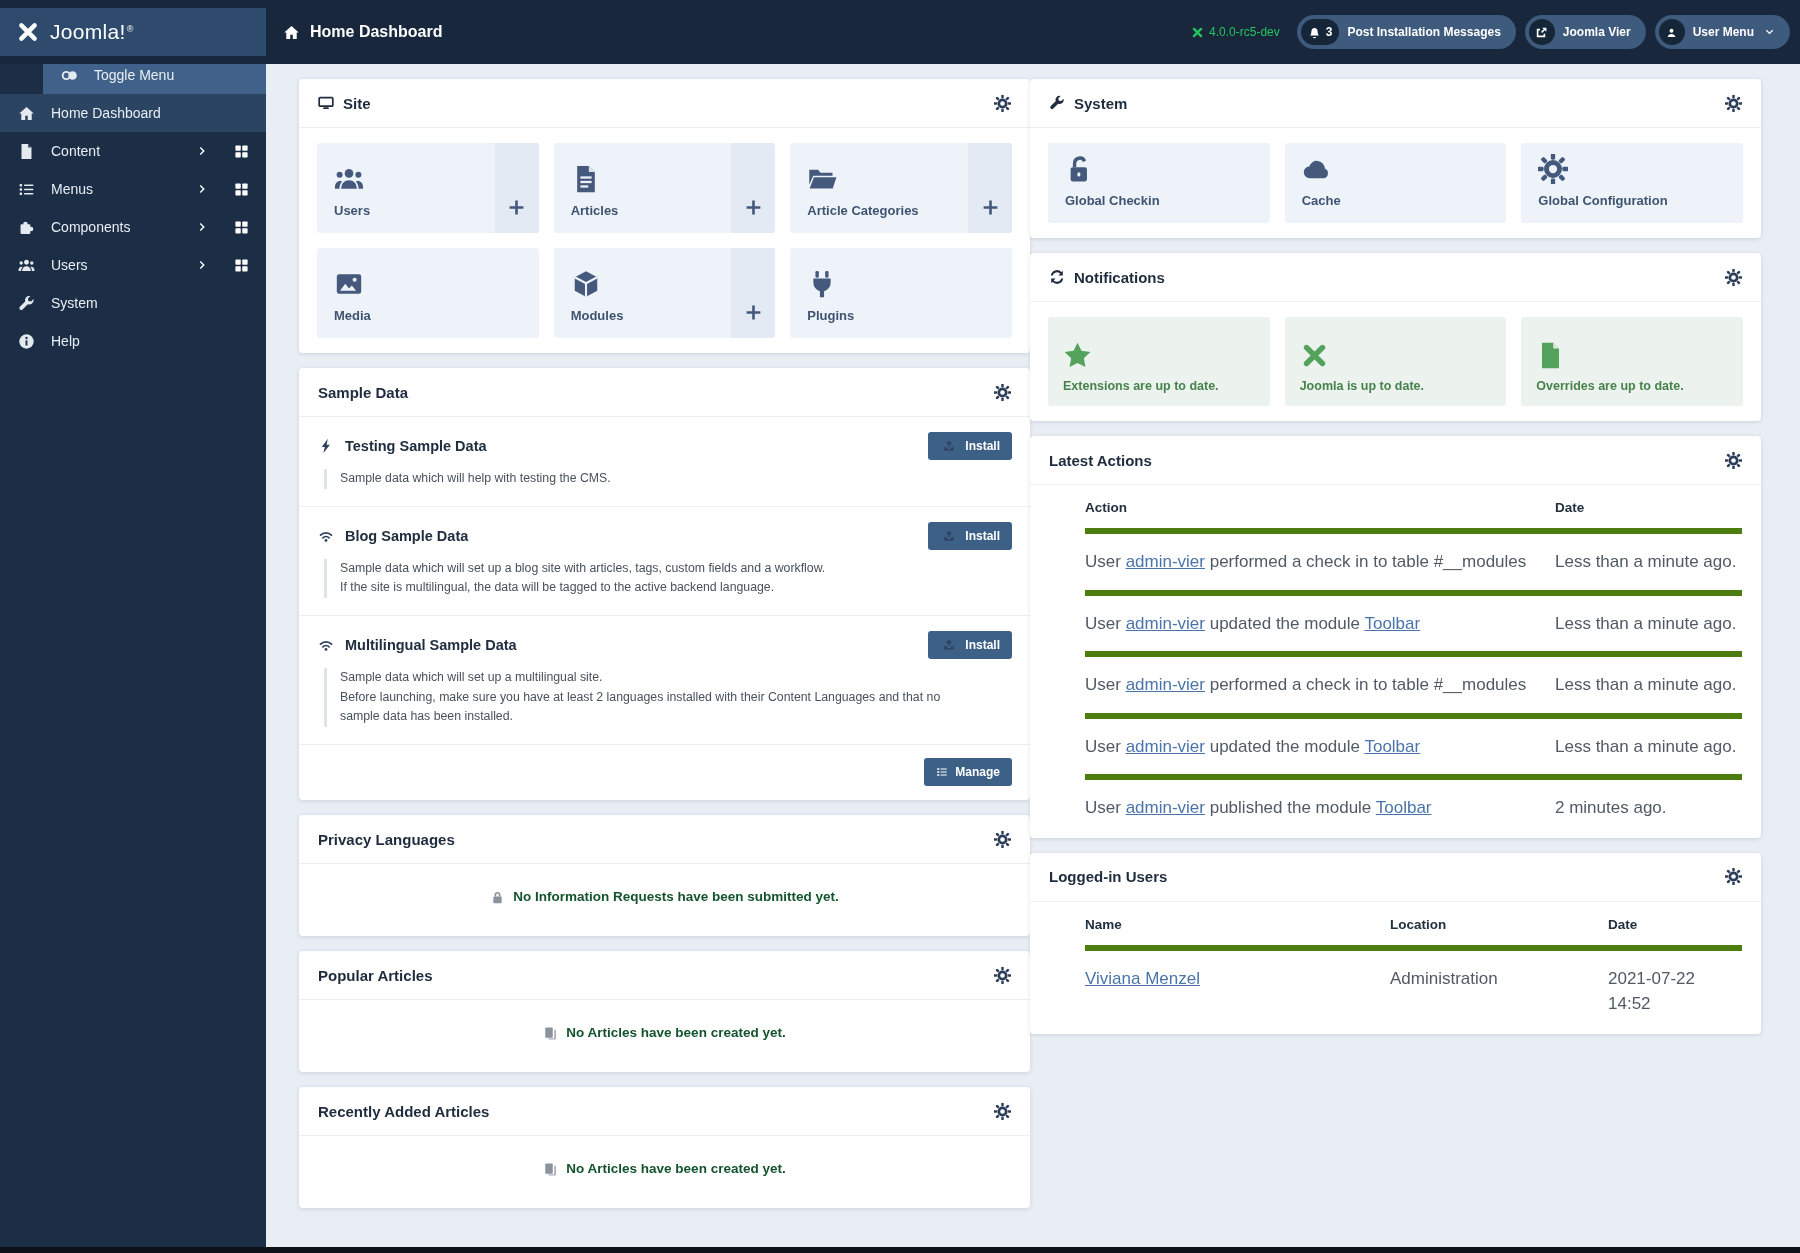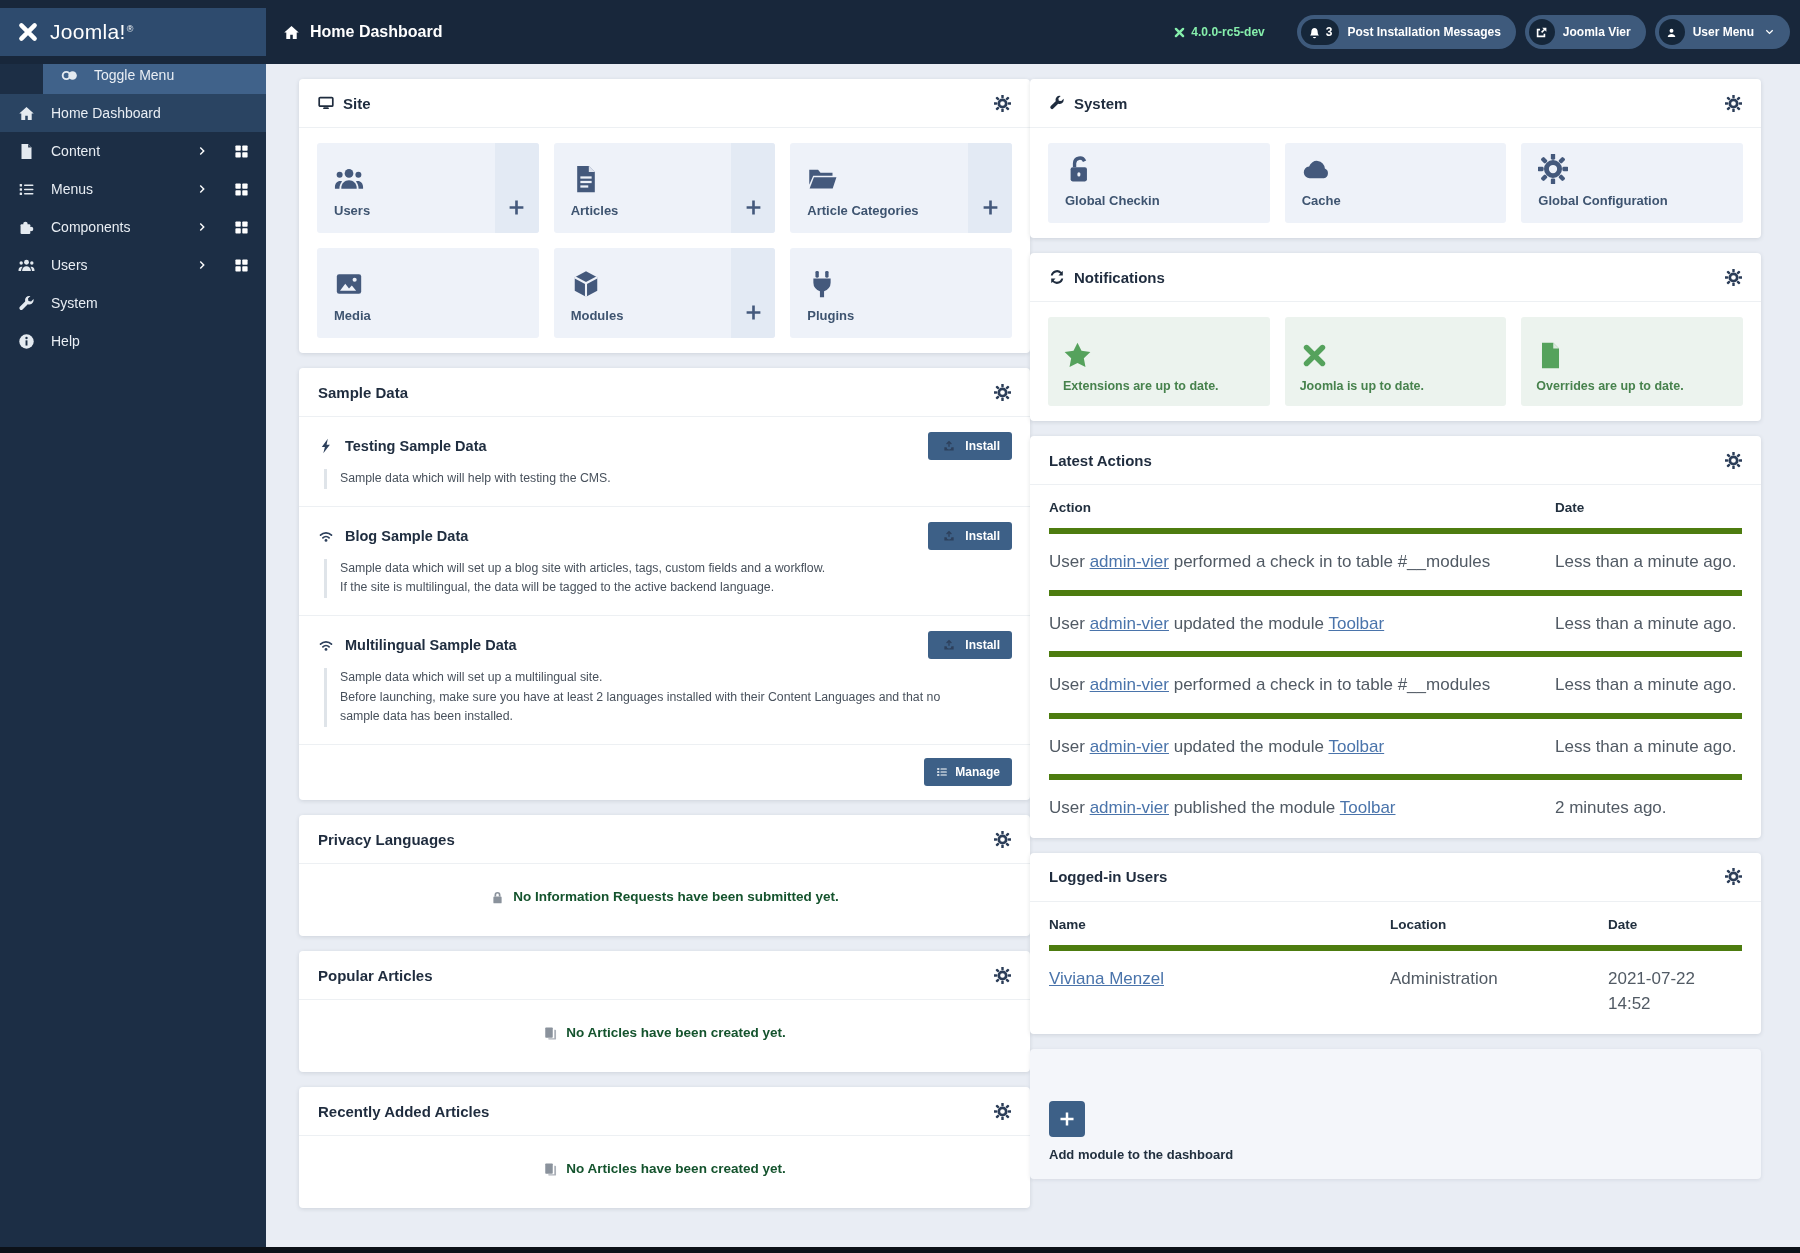"4.0.0-rc5-dev" .version { color: #86efac -> #22c55e; font-weight: bold -> none; margin-right: 23px -> 8px }
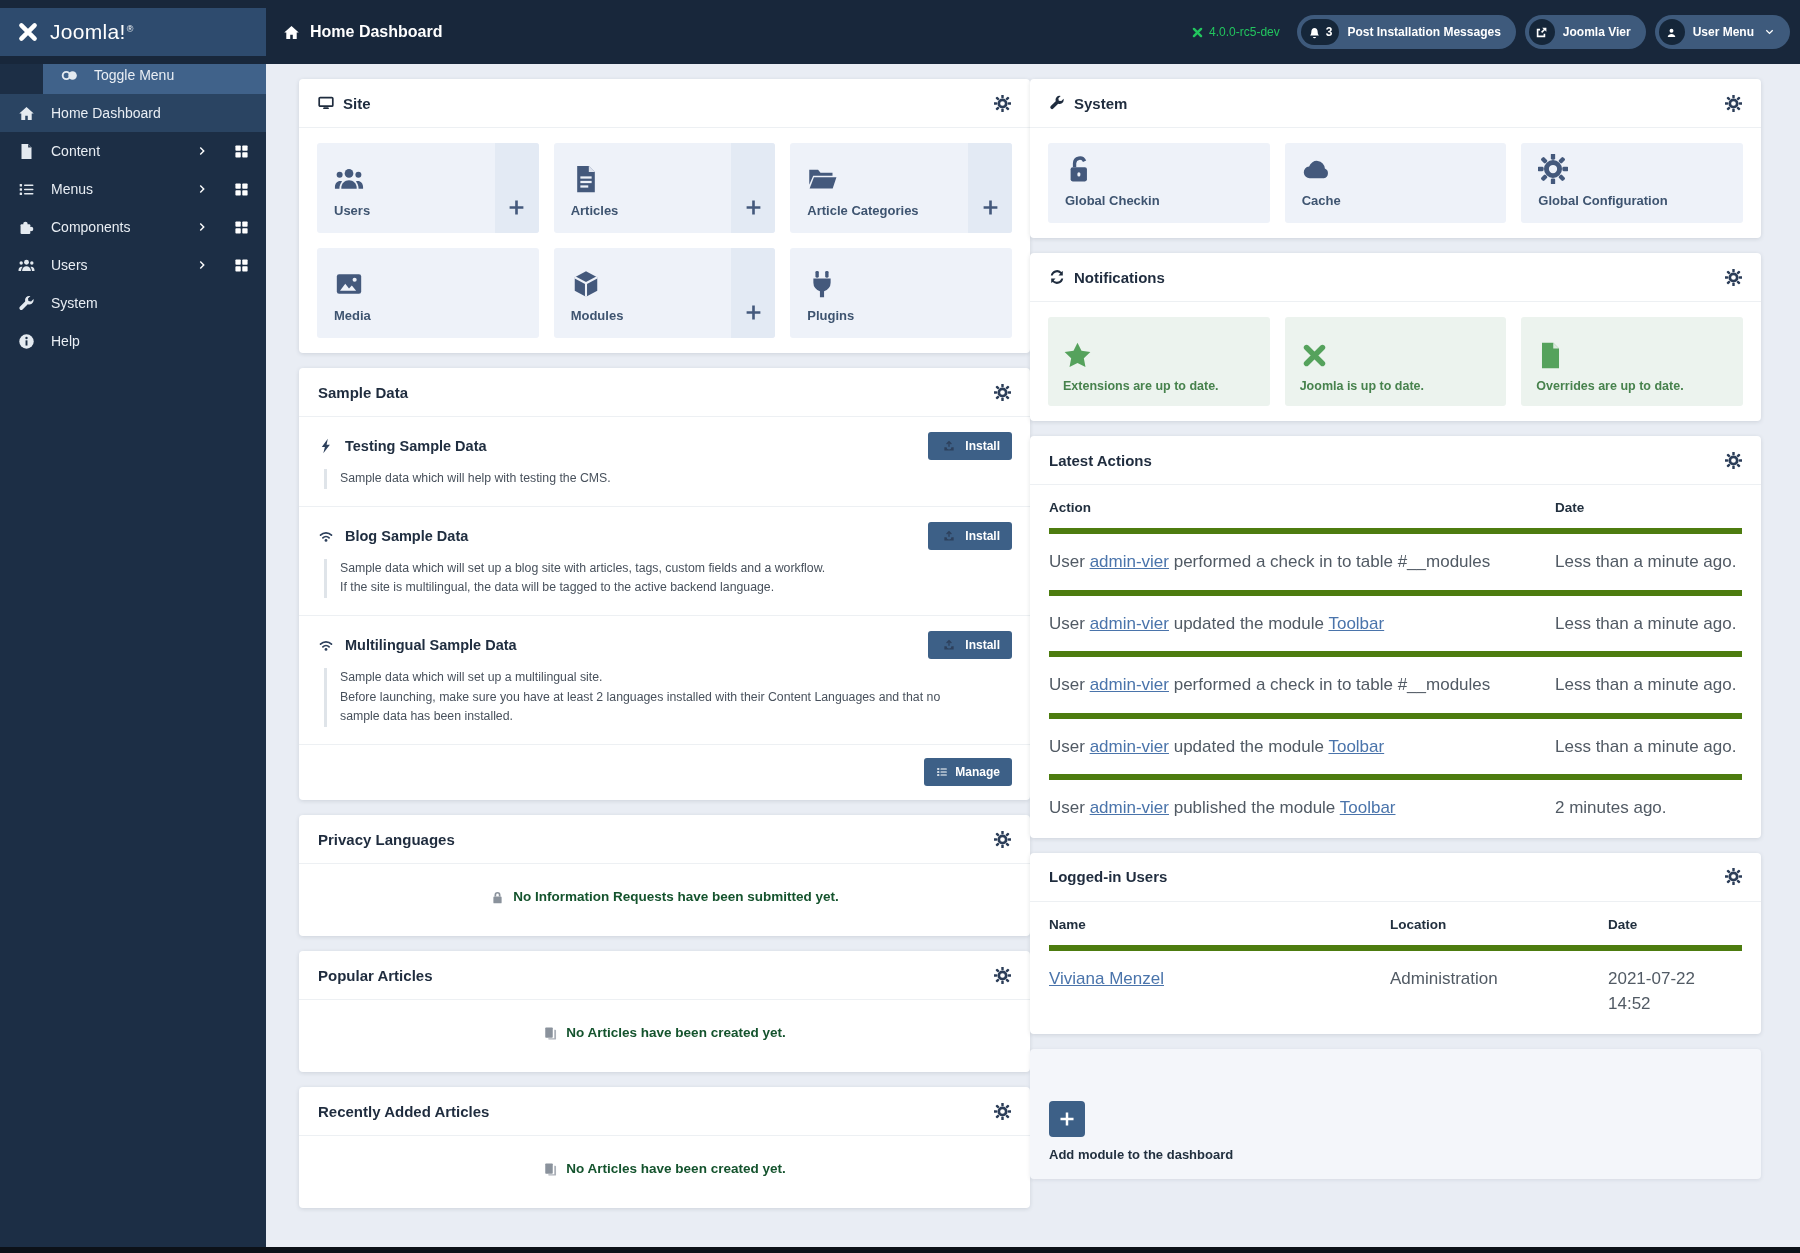"Action" .tbl { margin-left: none -> 36px }
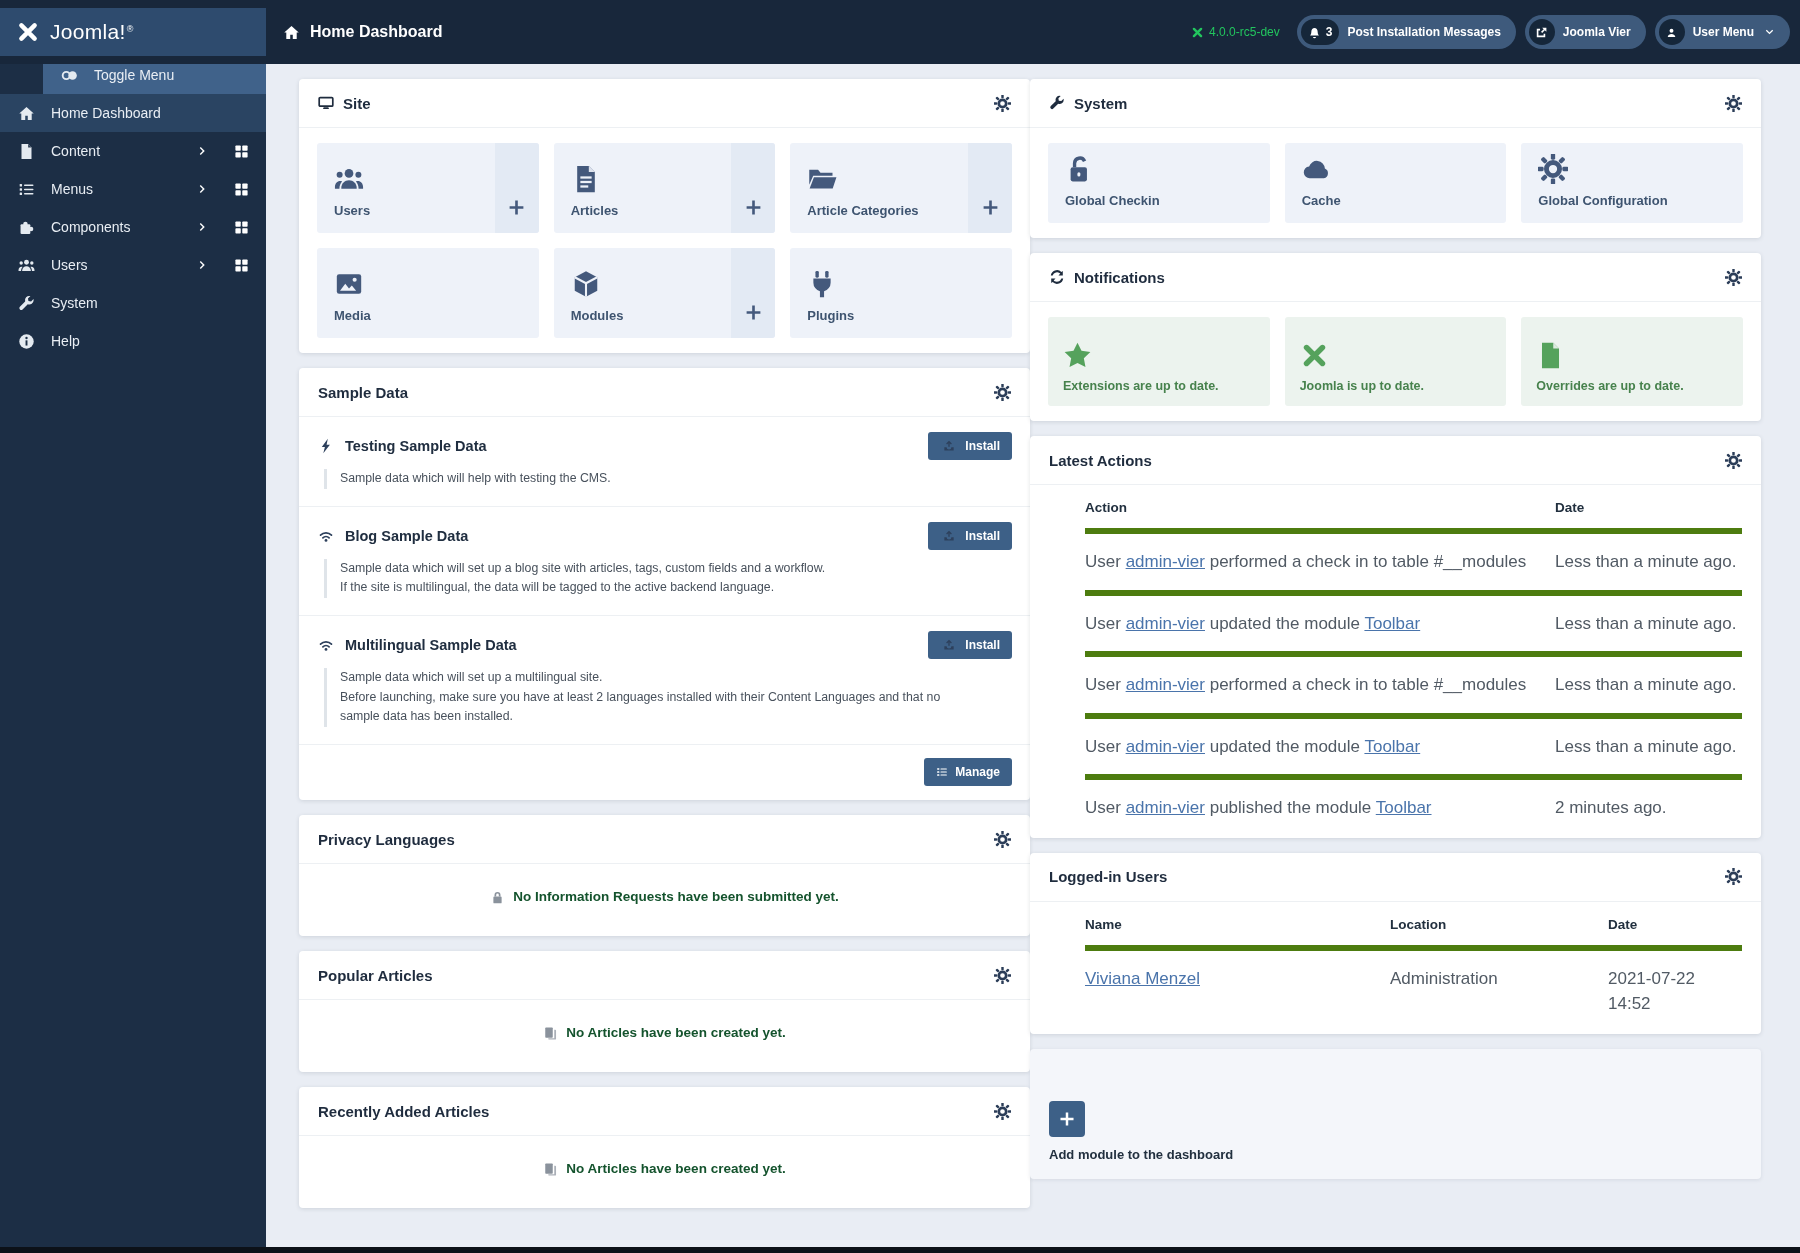"Add module to the dashboard" section.addmod { html: <section> <button> <span> <svg> <path></path> </svg> </span> </button> <div>Add module to the dashboard</div> </section> -> none }
